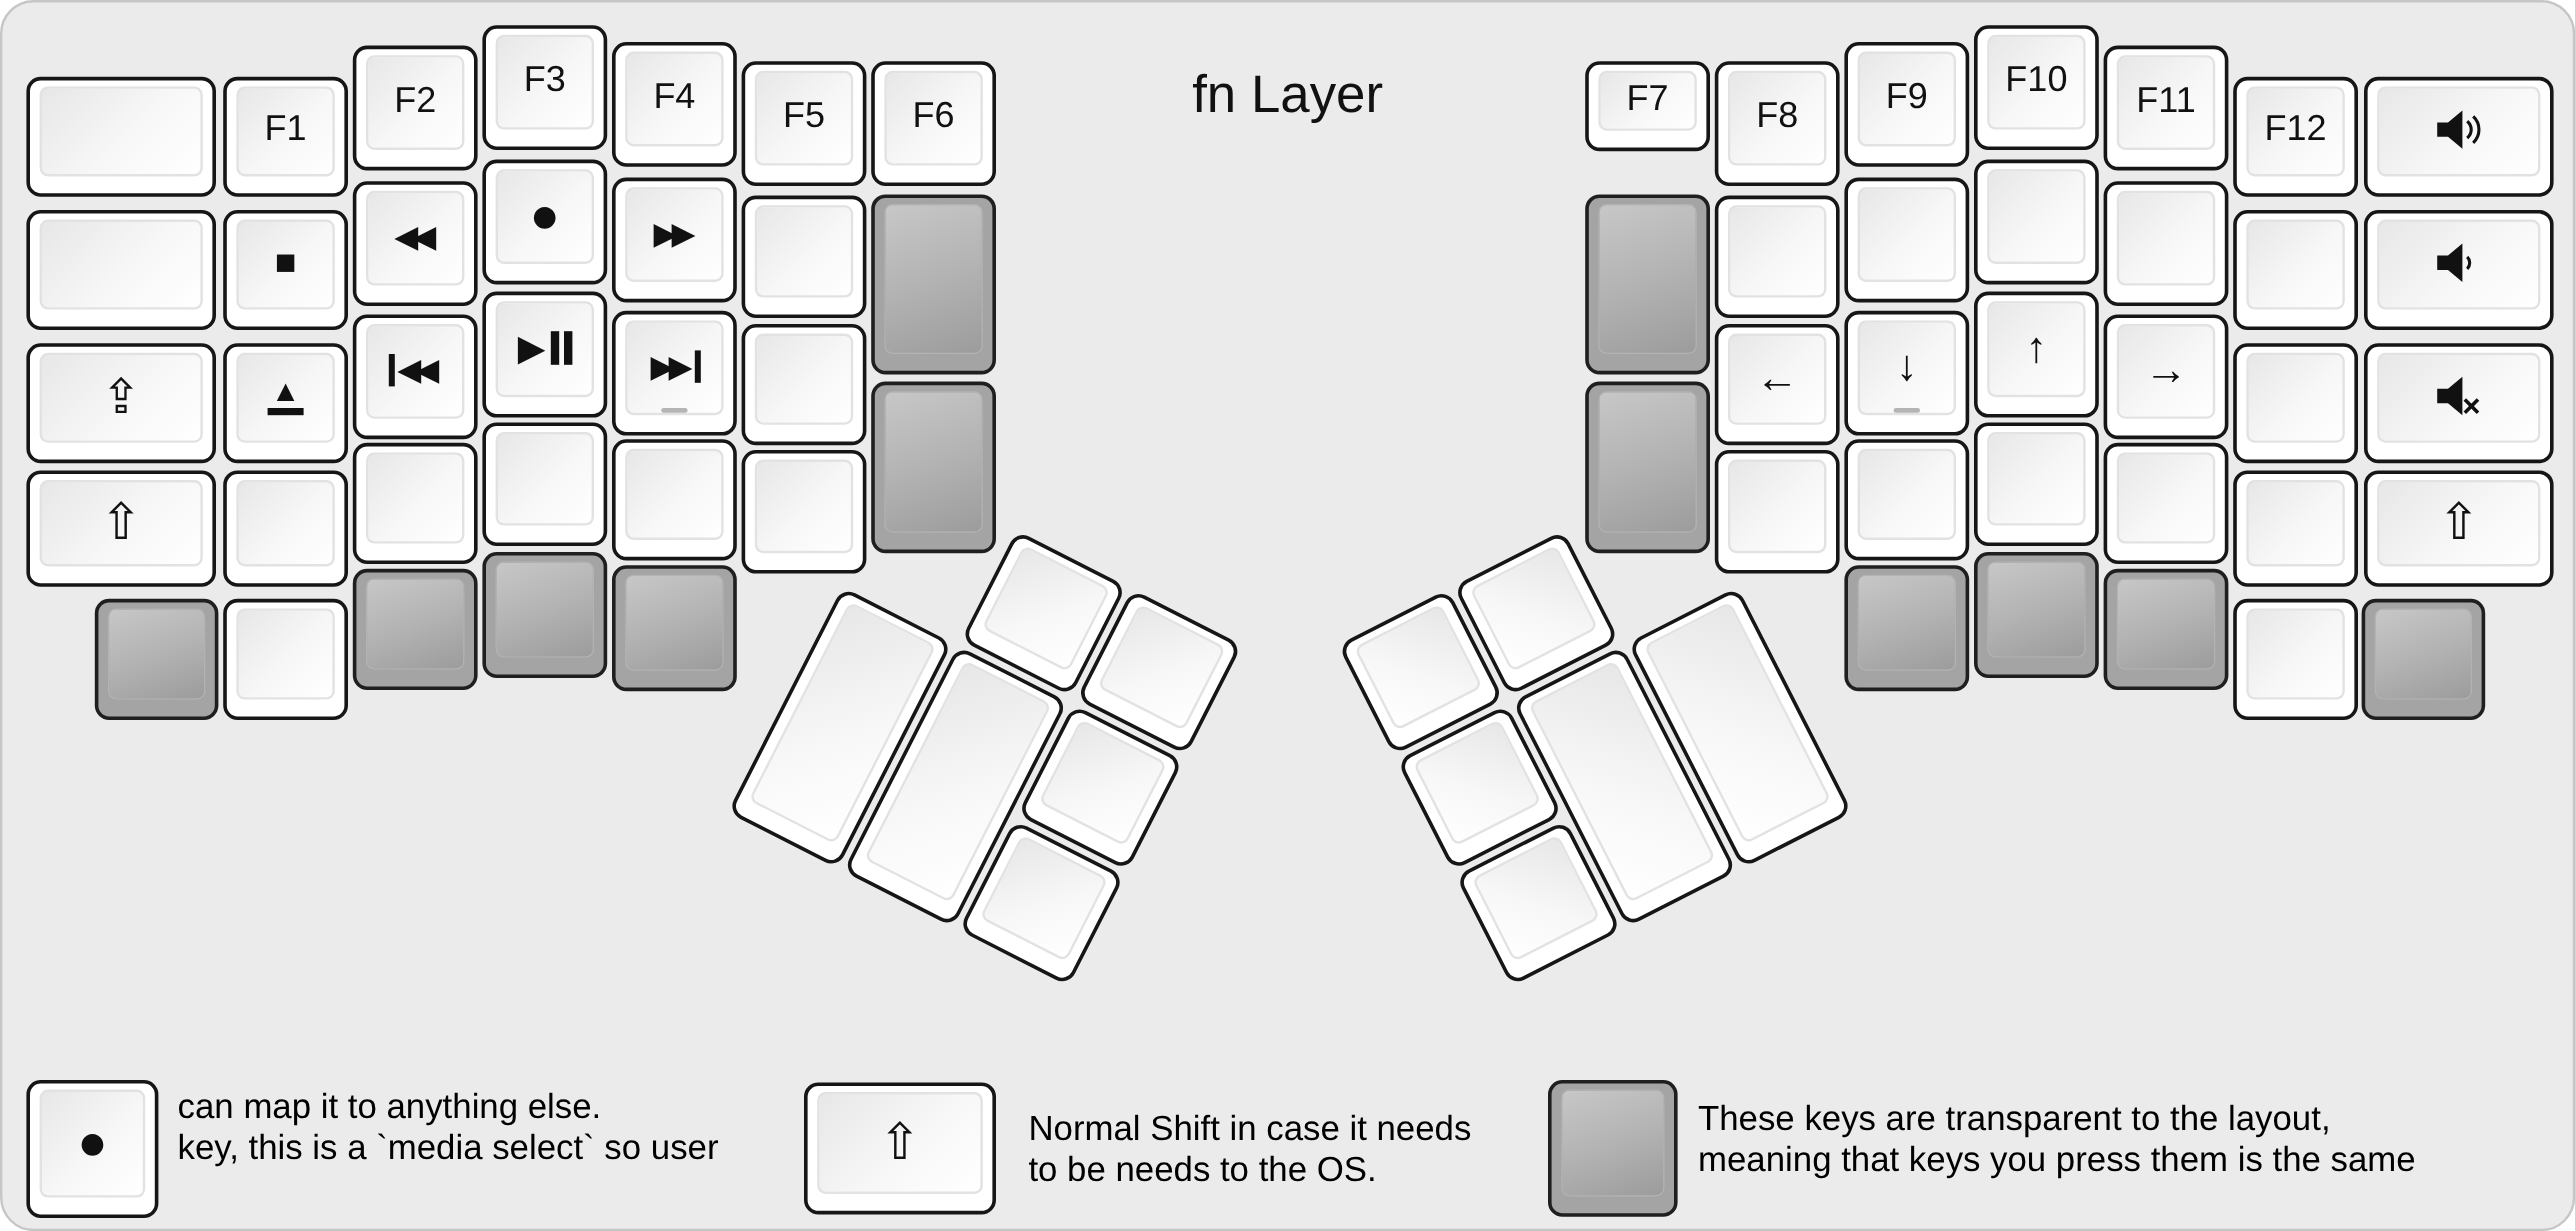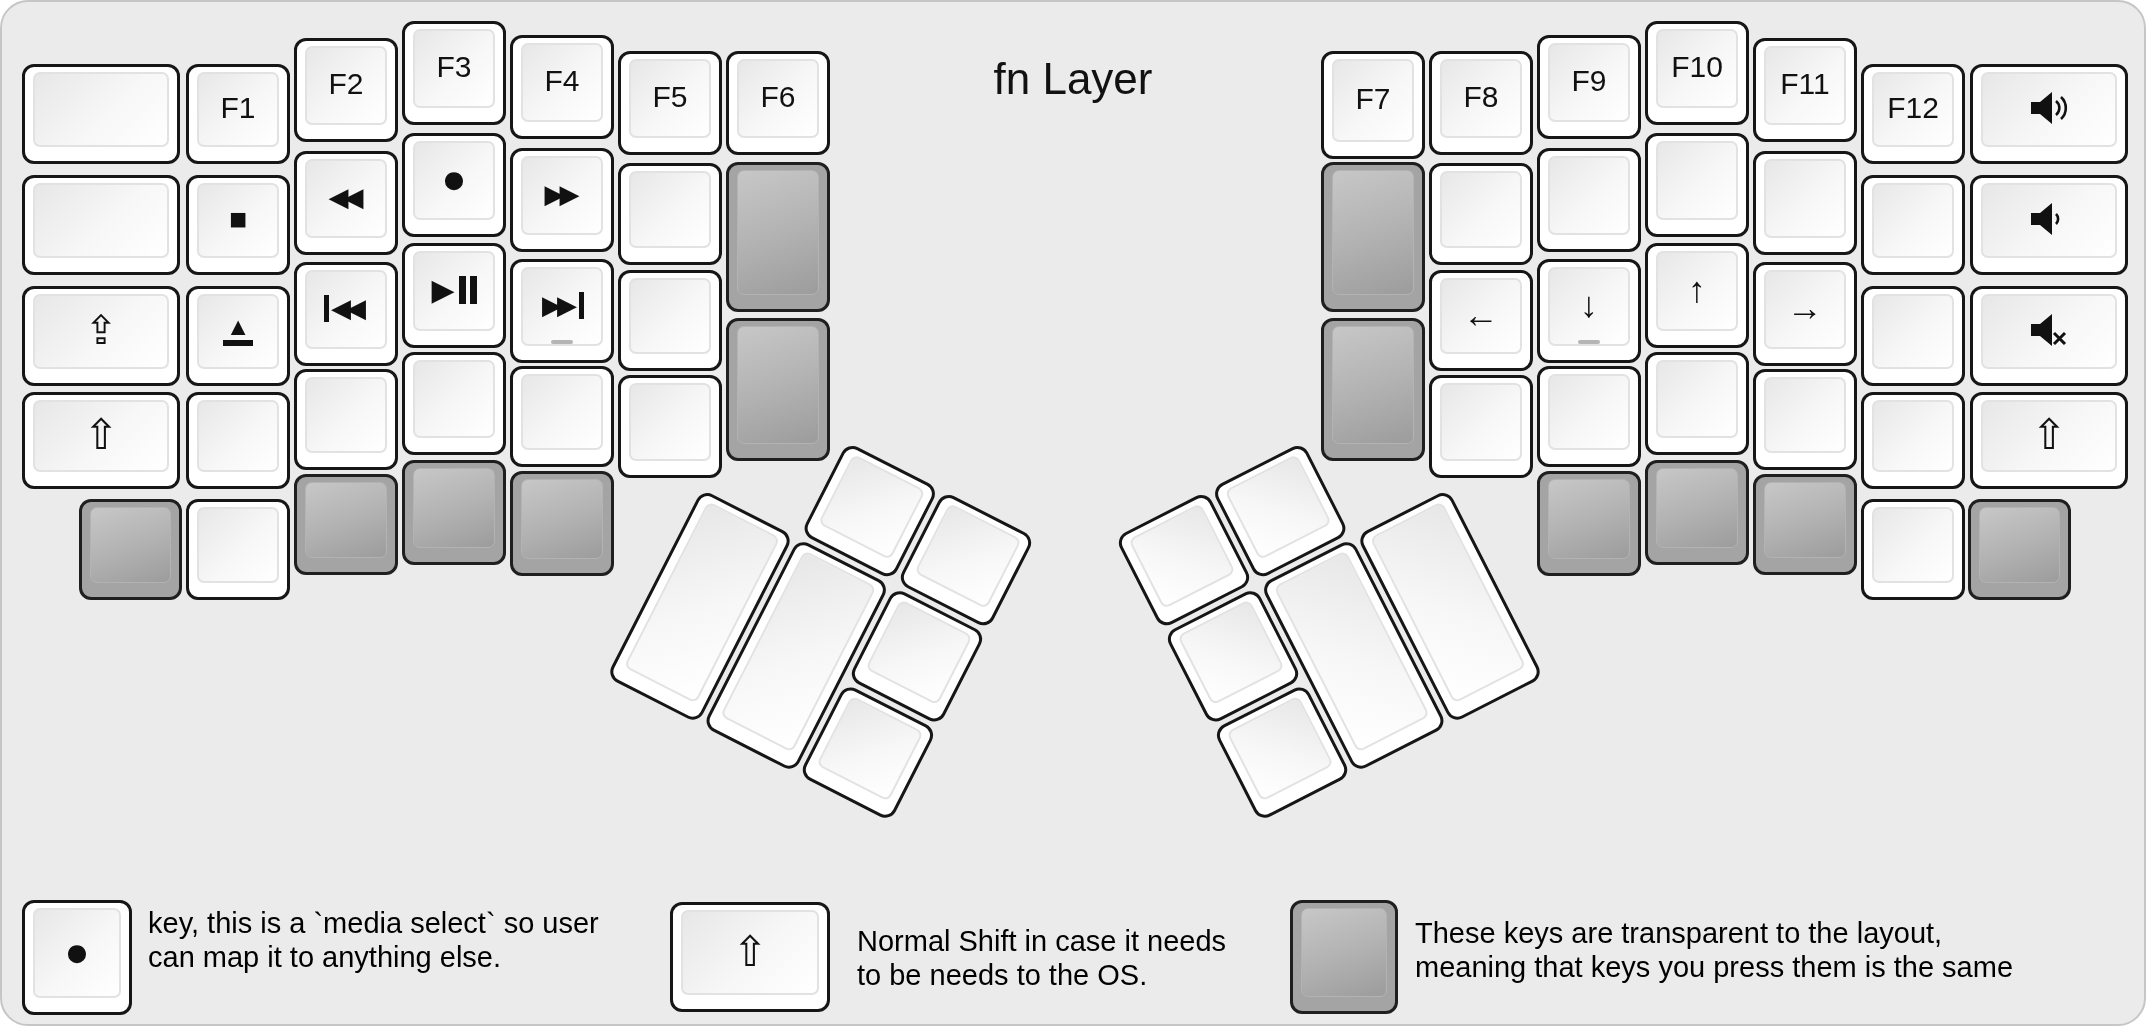"F7" div.key { height: 108px -> 75px }
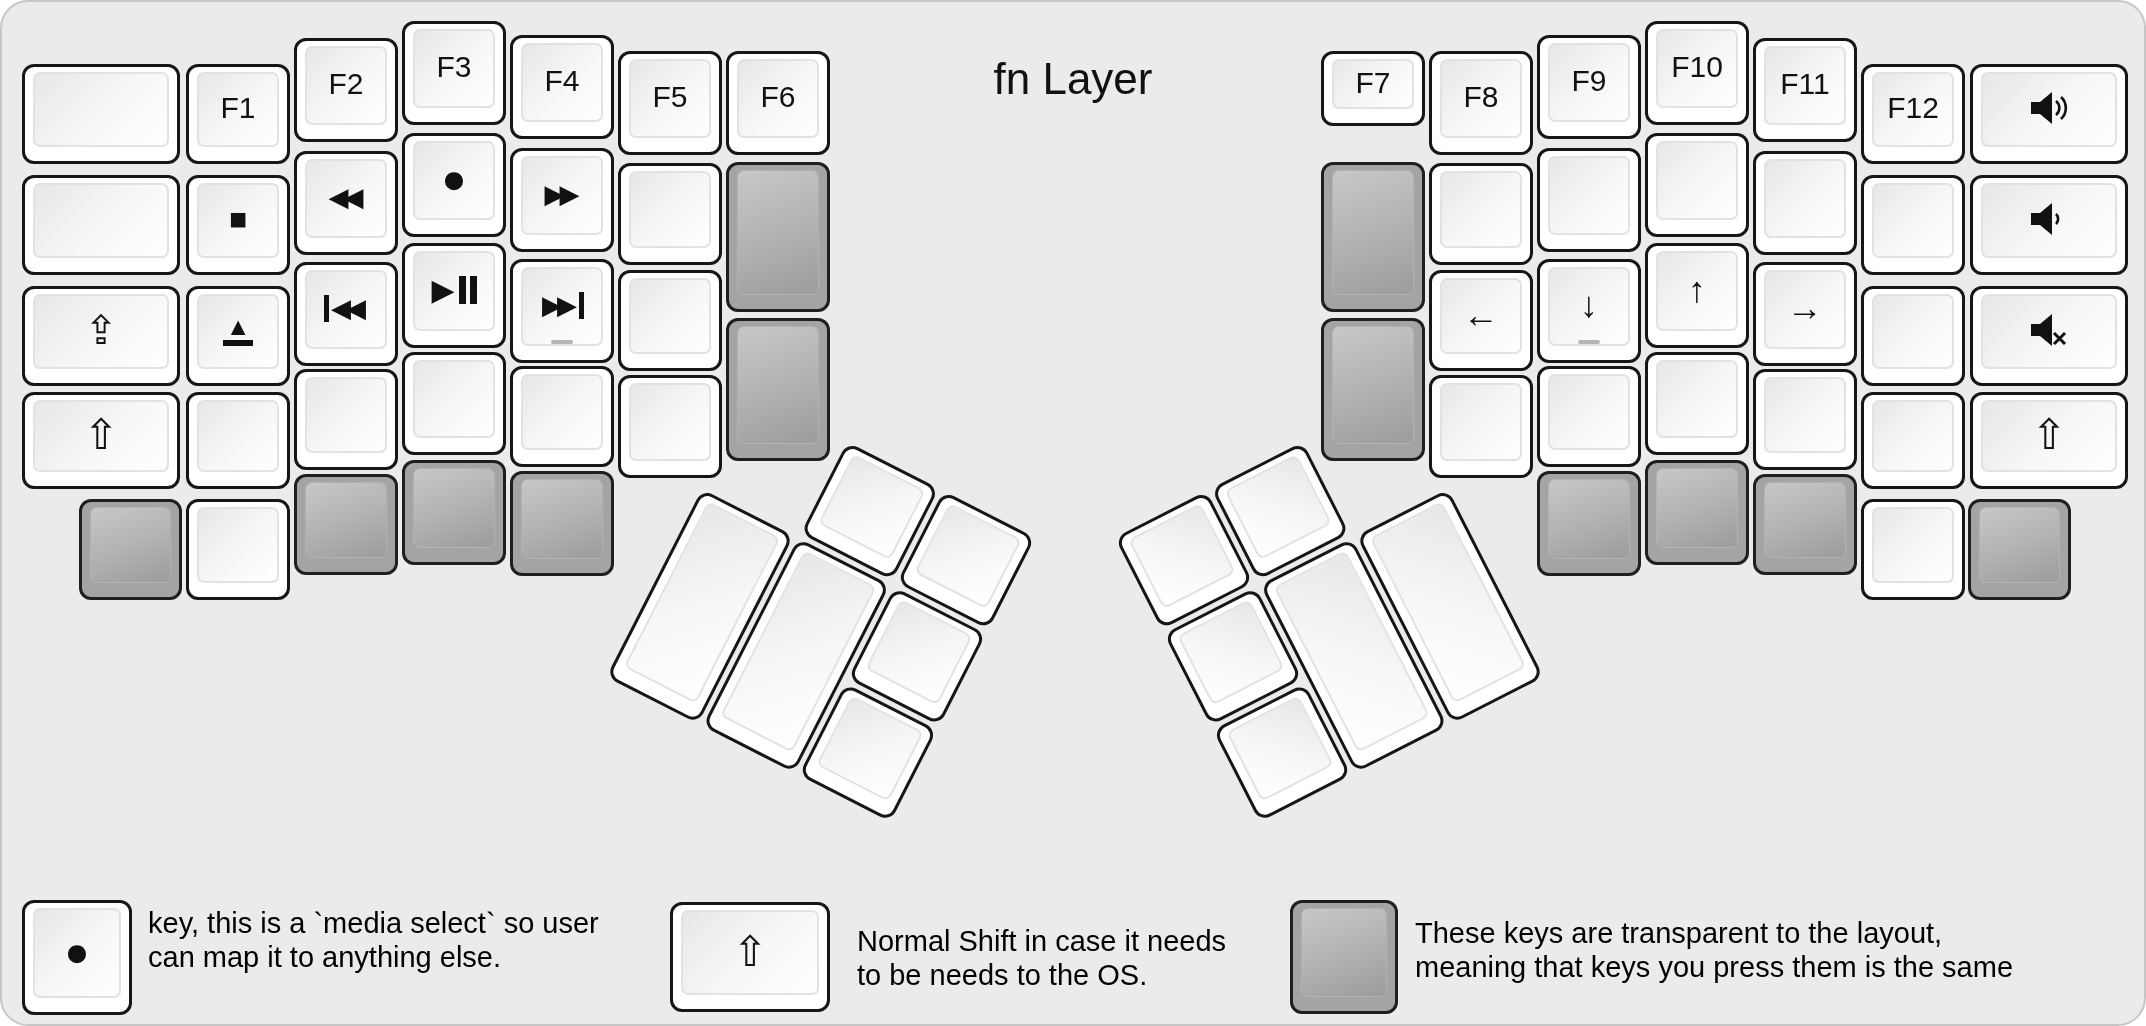"key, this is a `media" div { order: before "can map it to anything" -> after "can map it to anything" }
